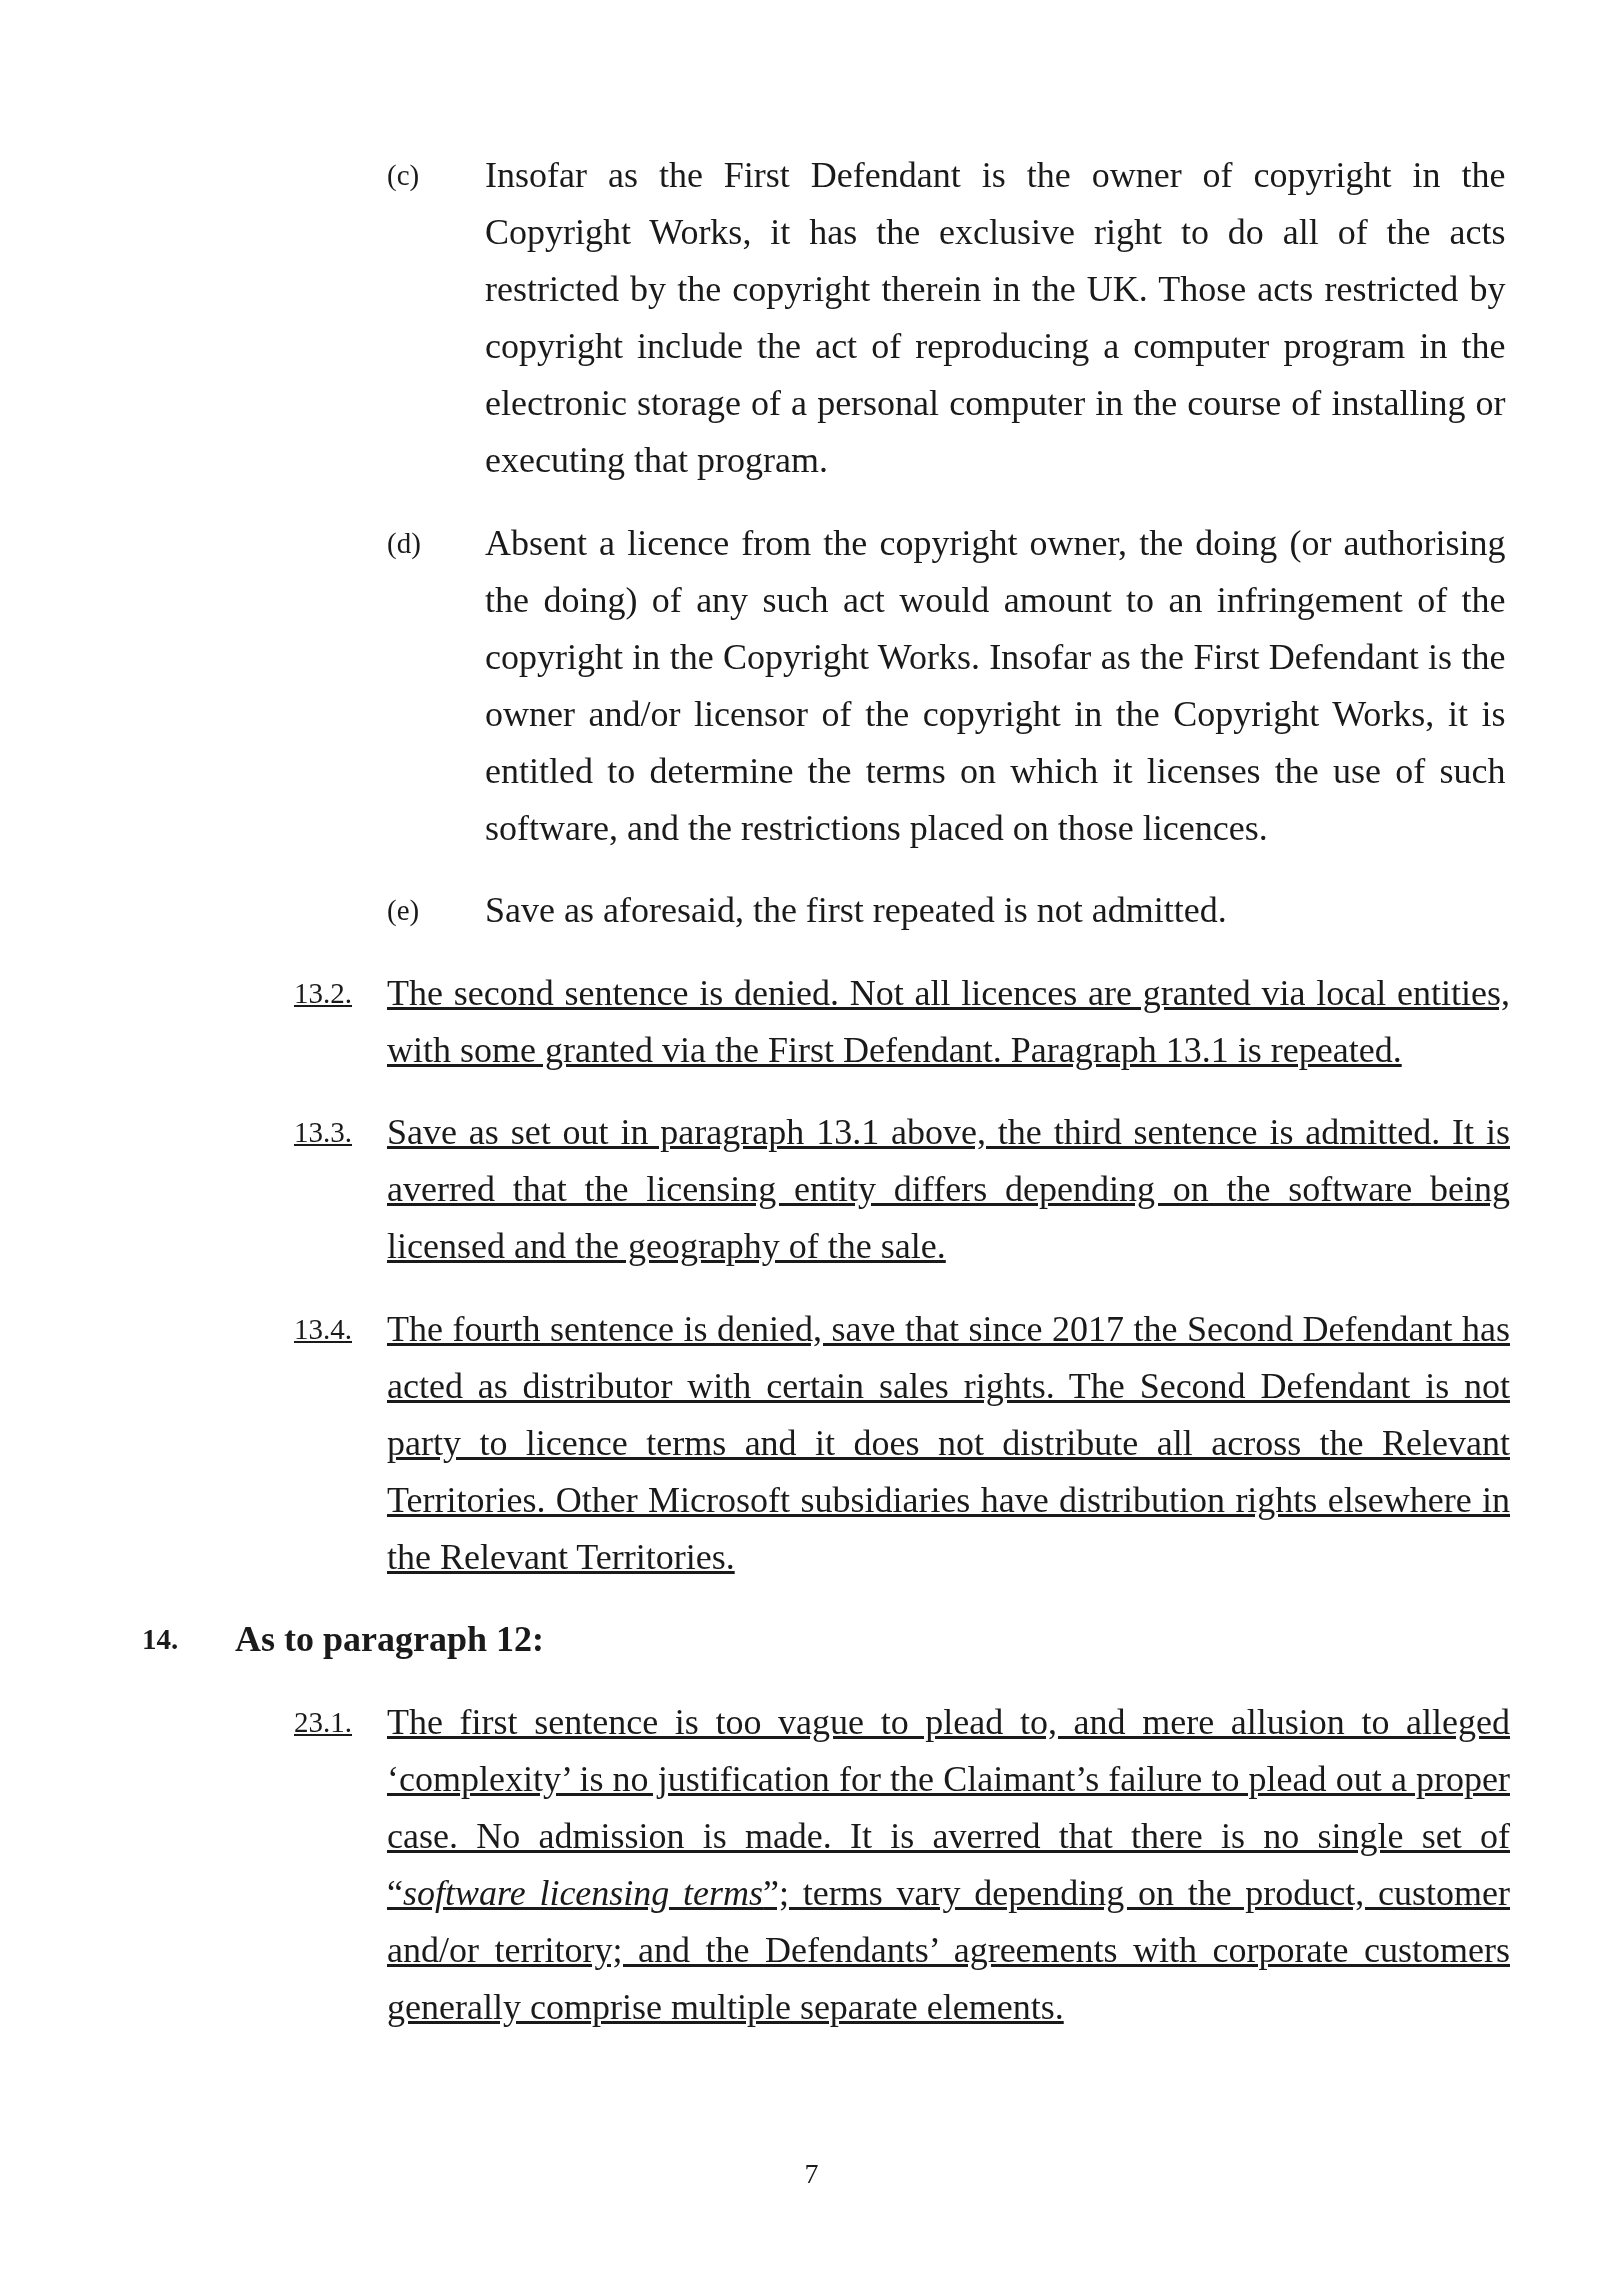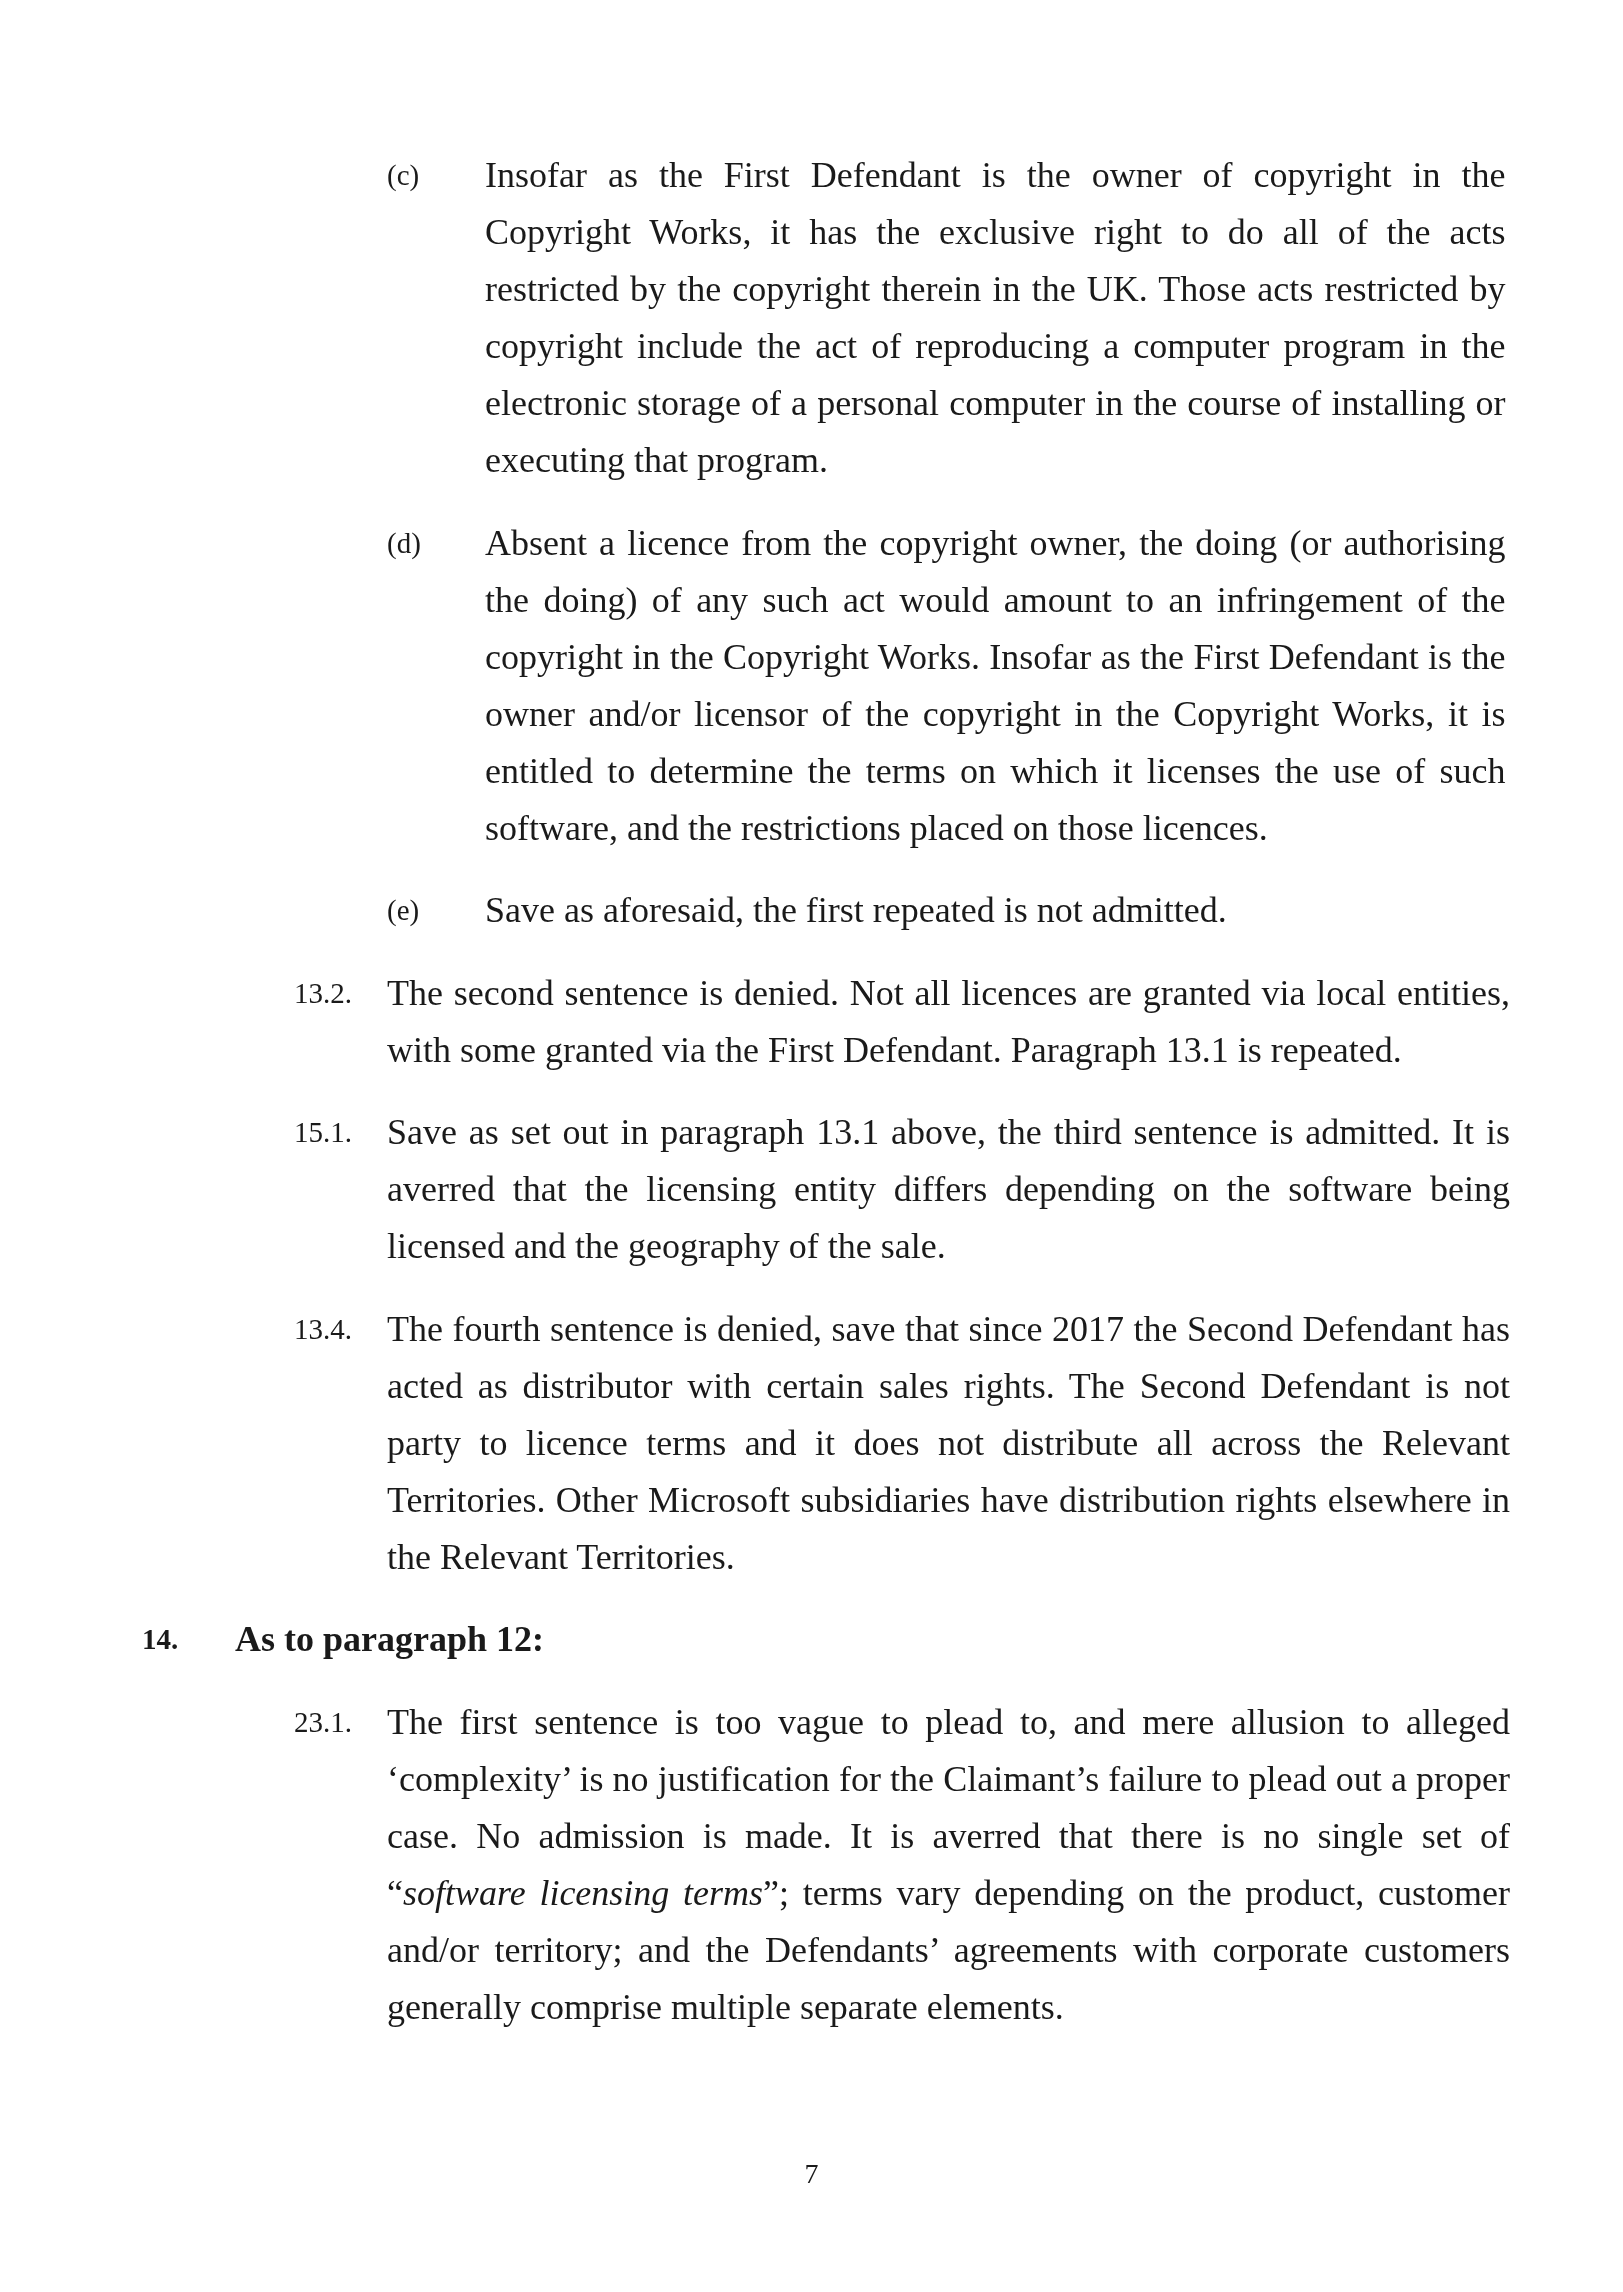"13.2." .lvl-sub { text-decoration: none -> underline }
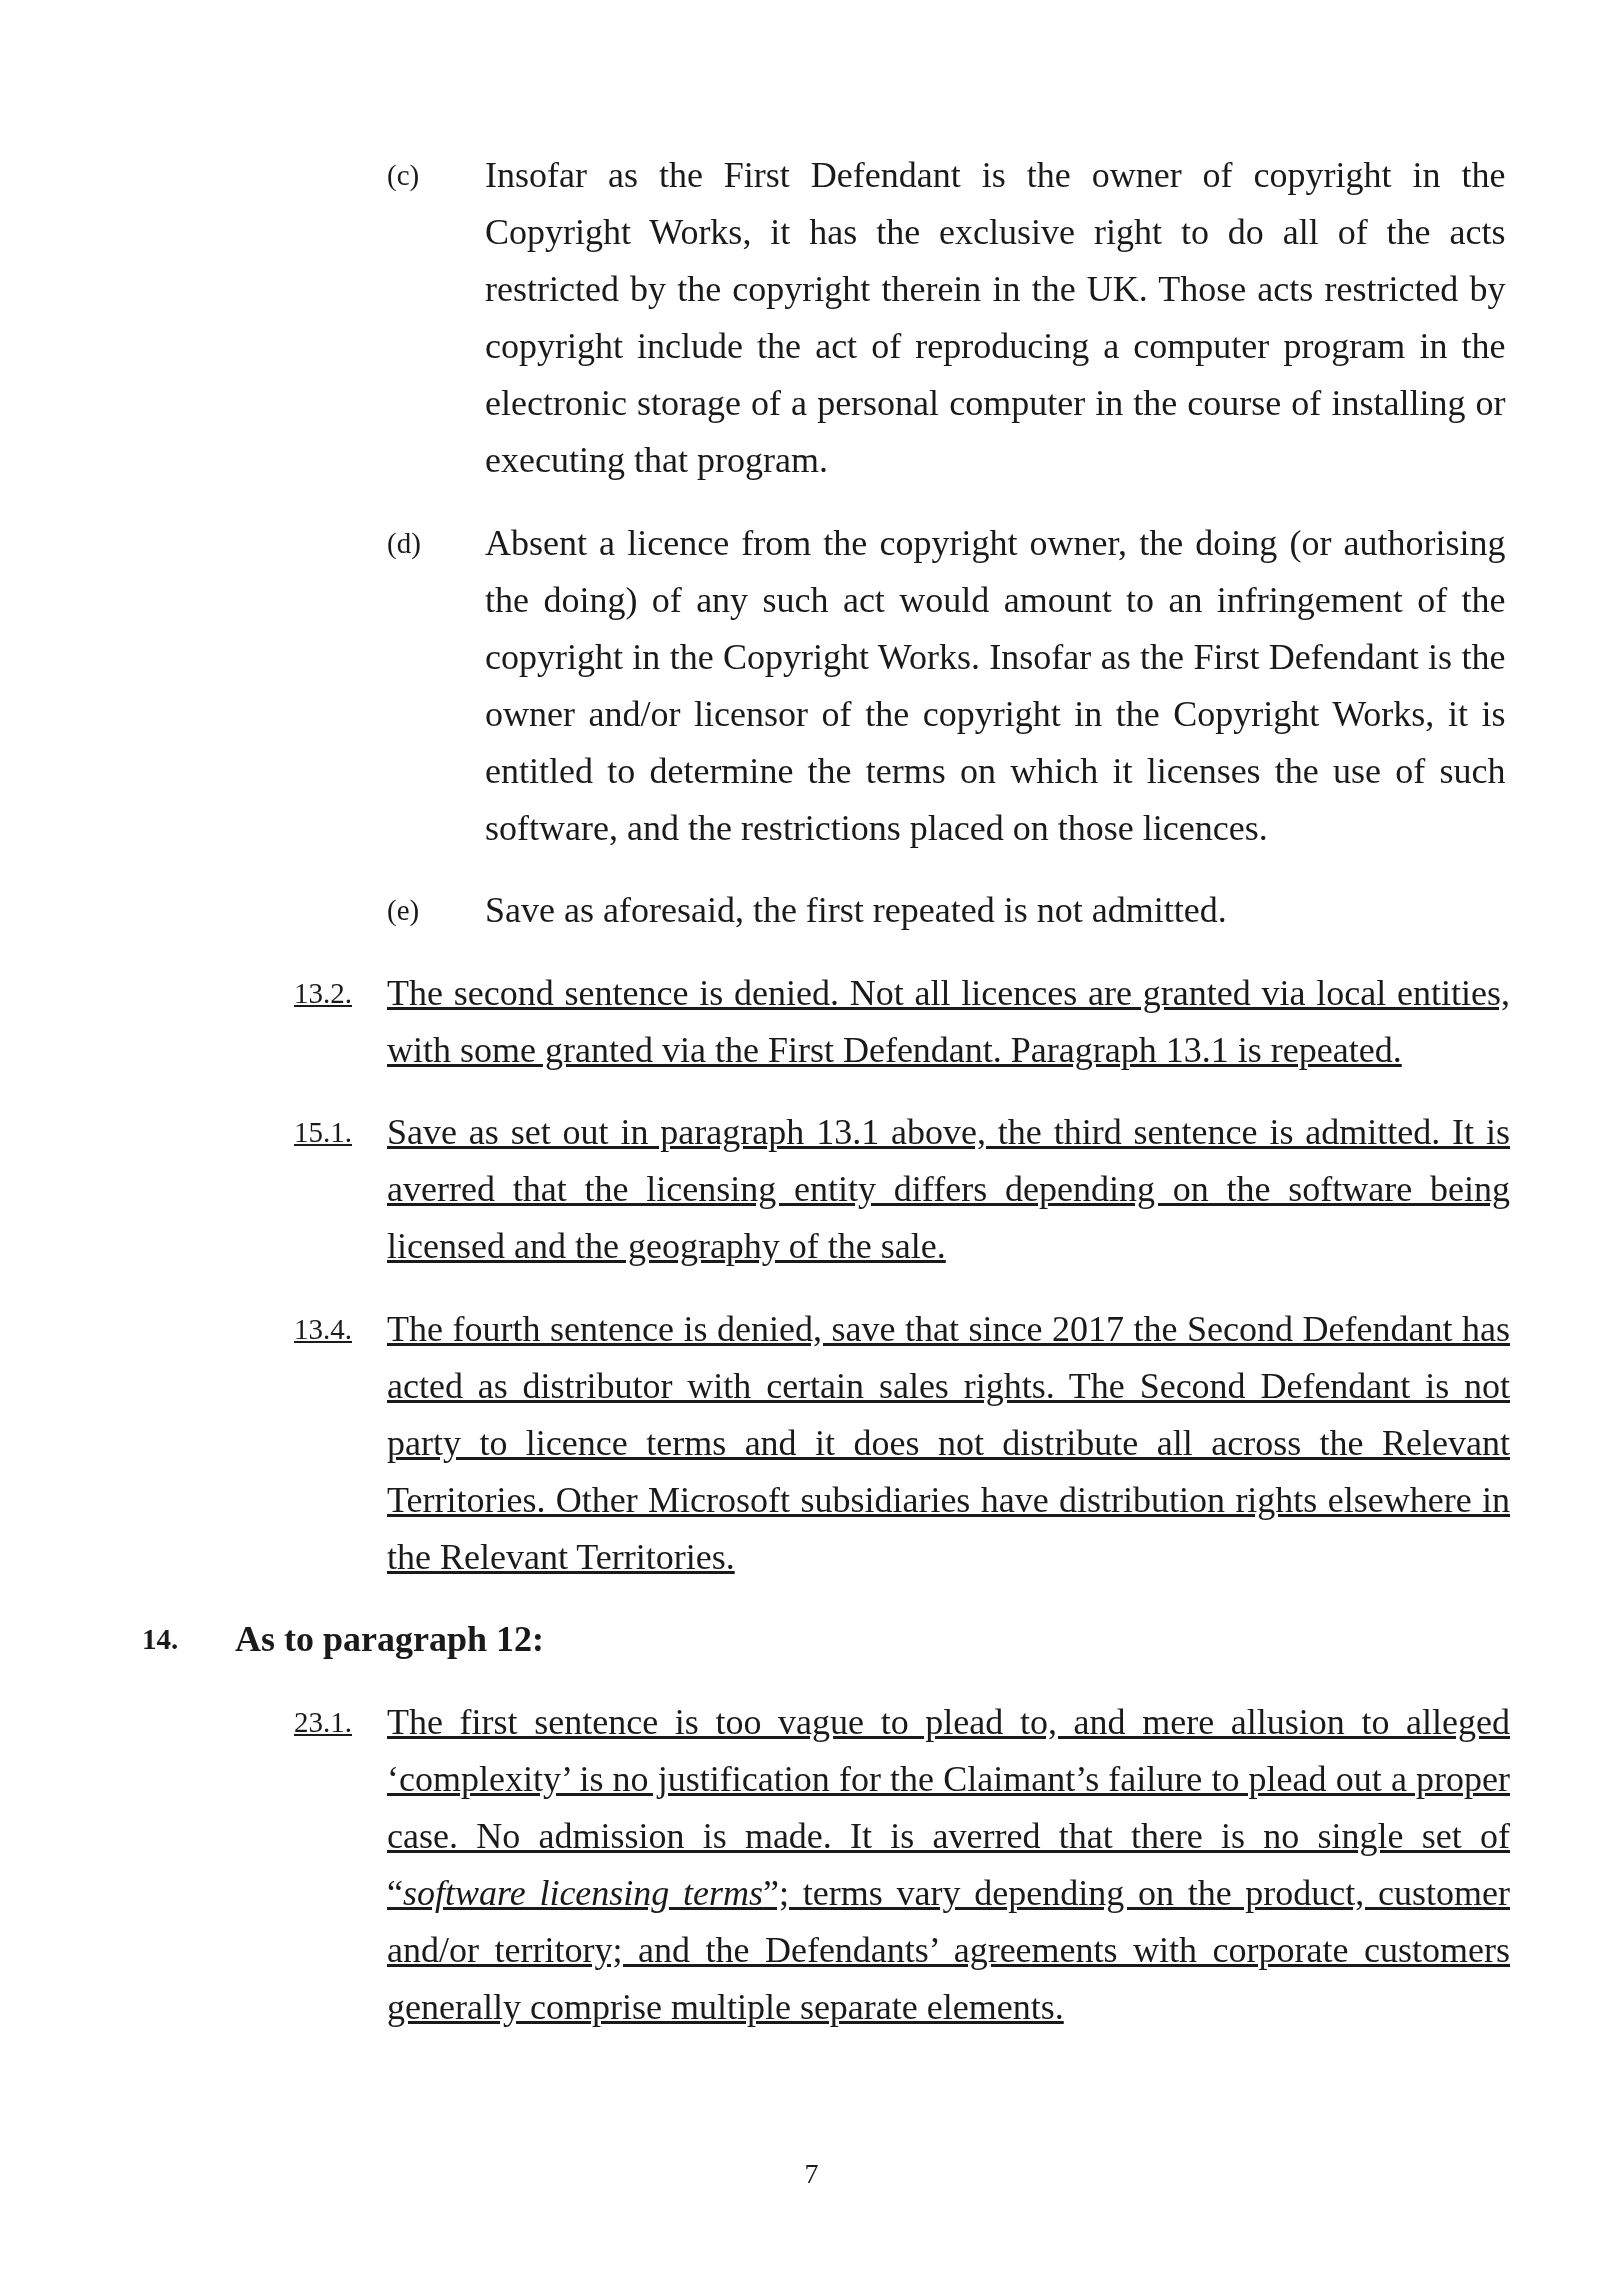"15.1." div.marker { text: 15.1 -> 13.3 }
